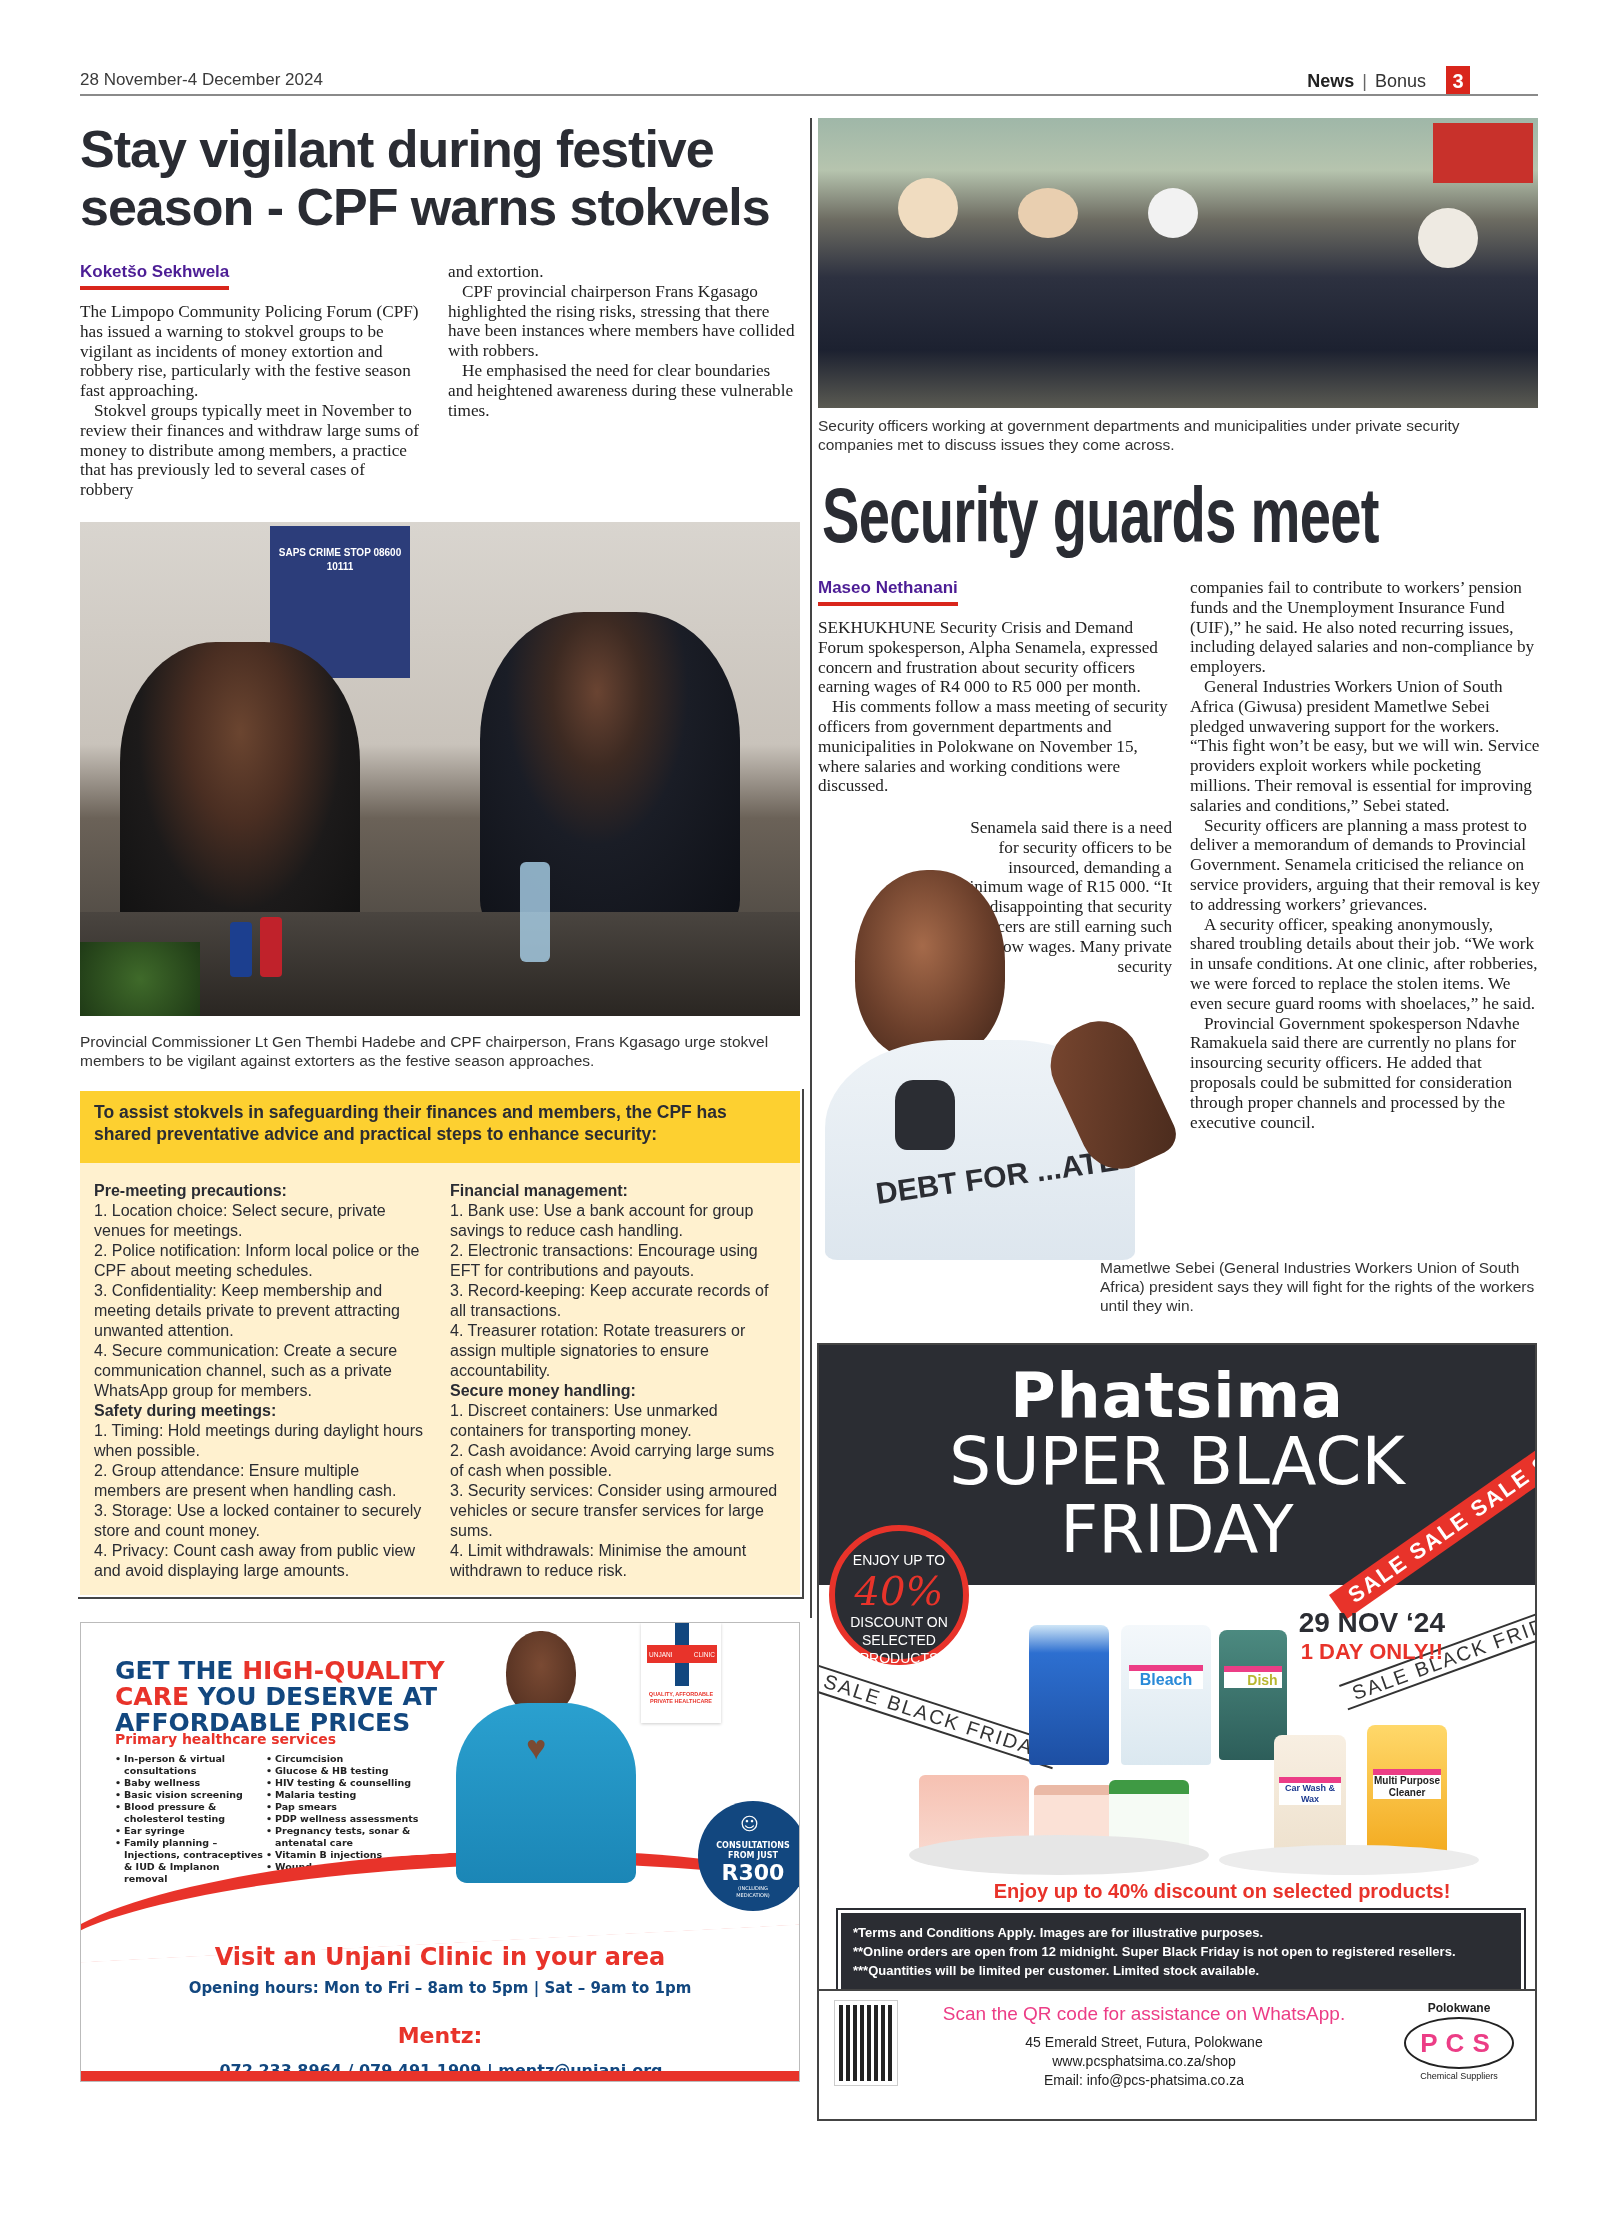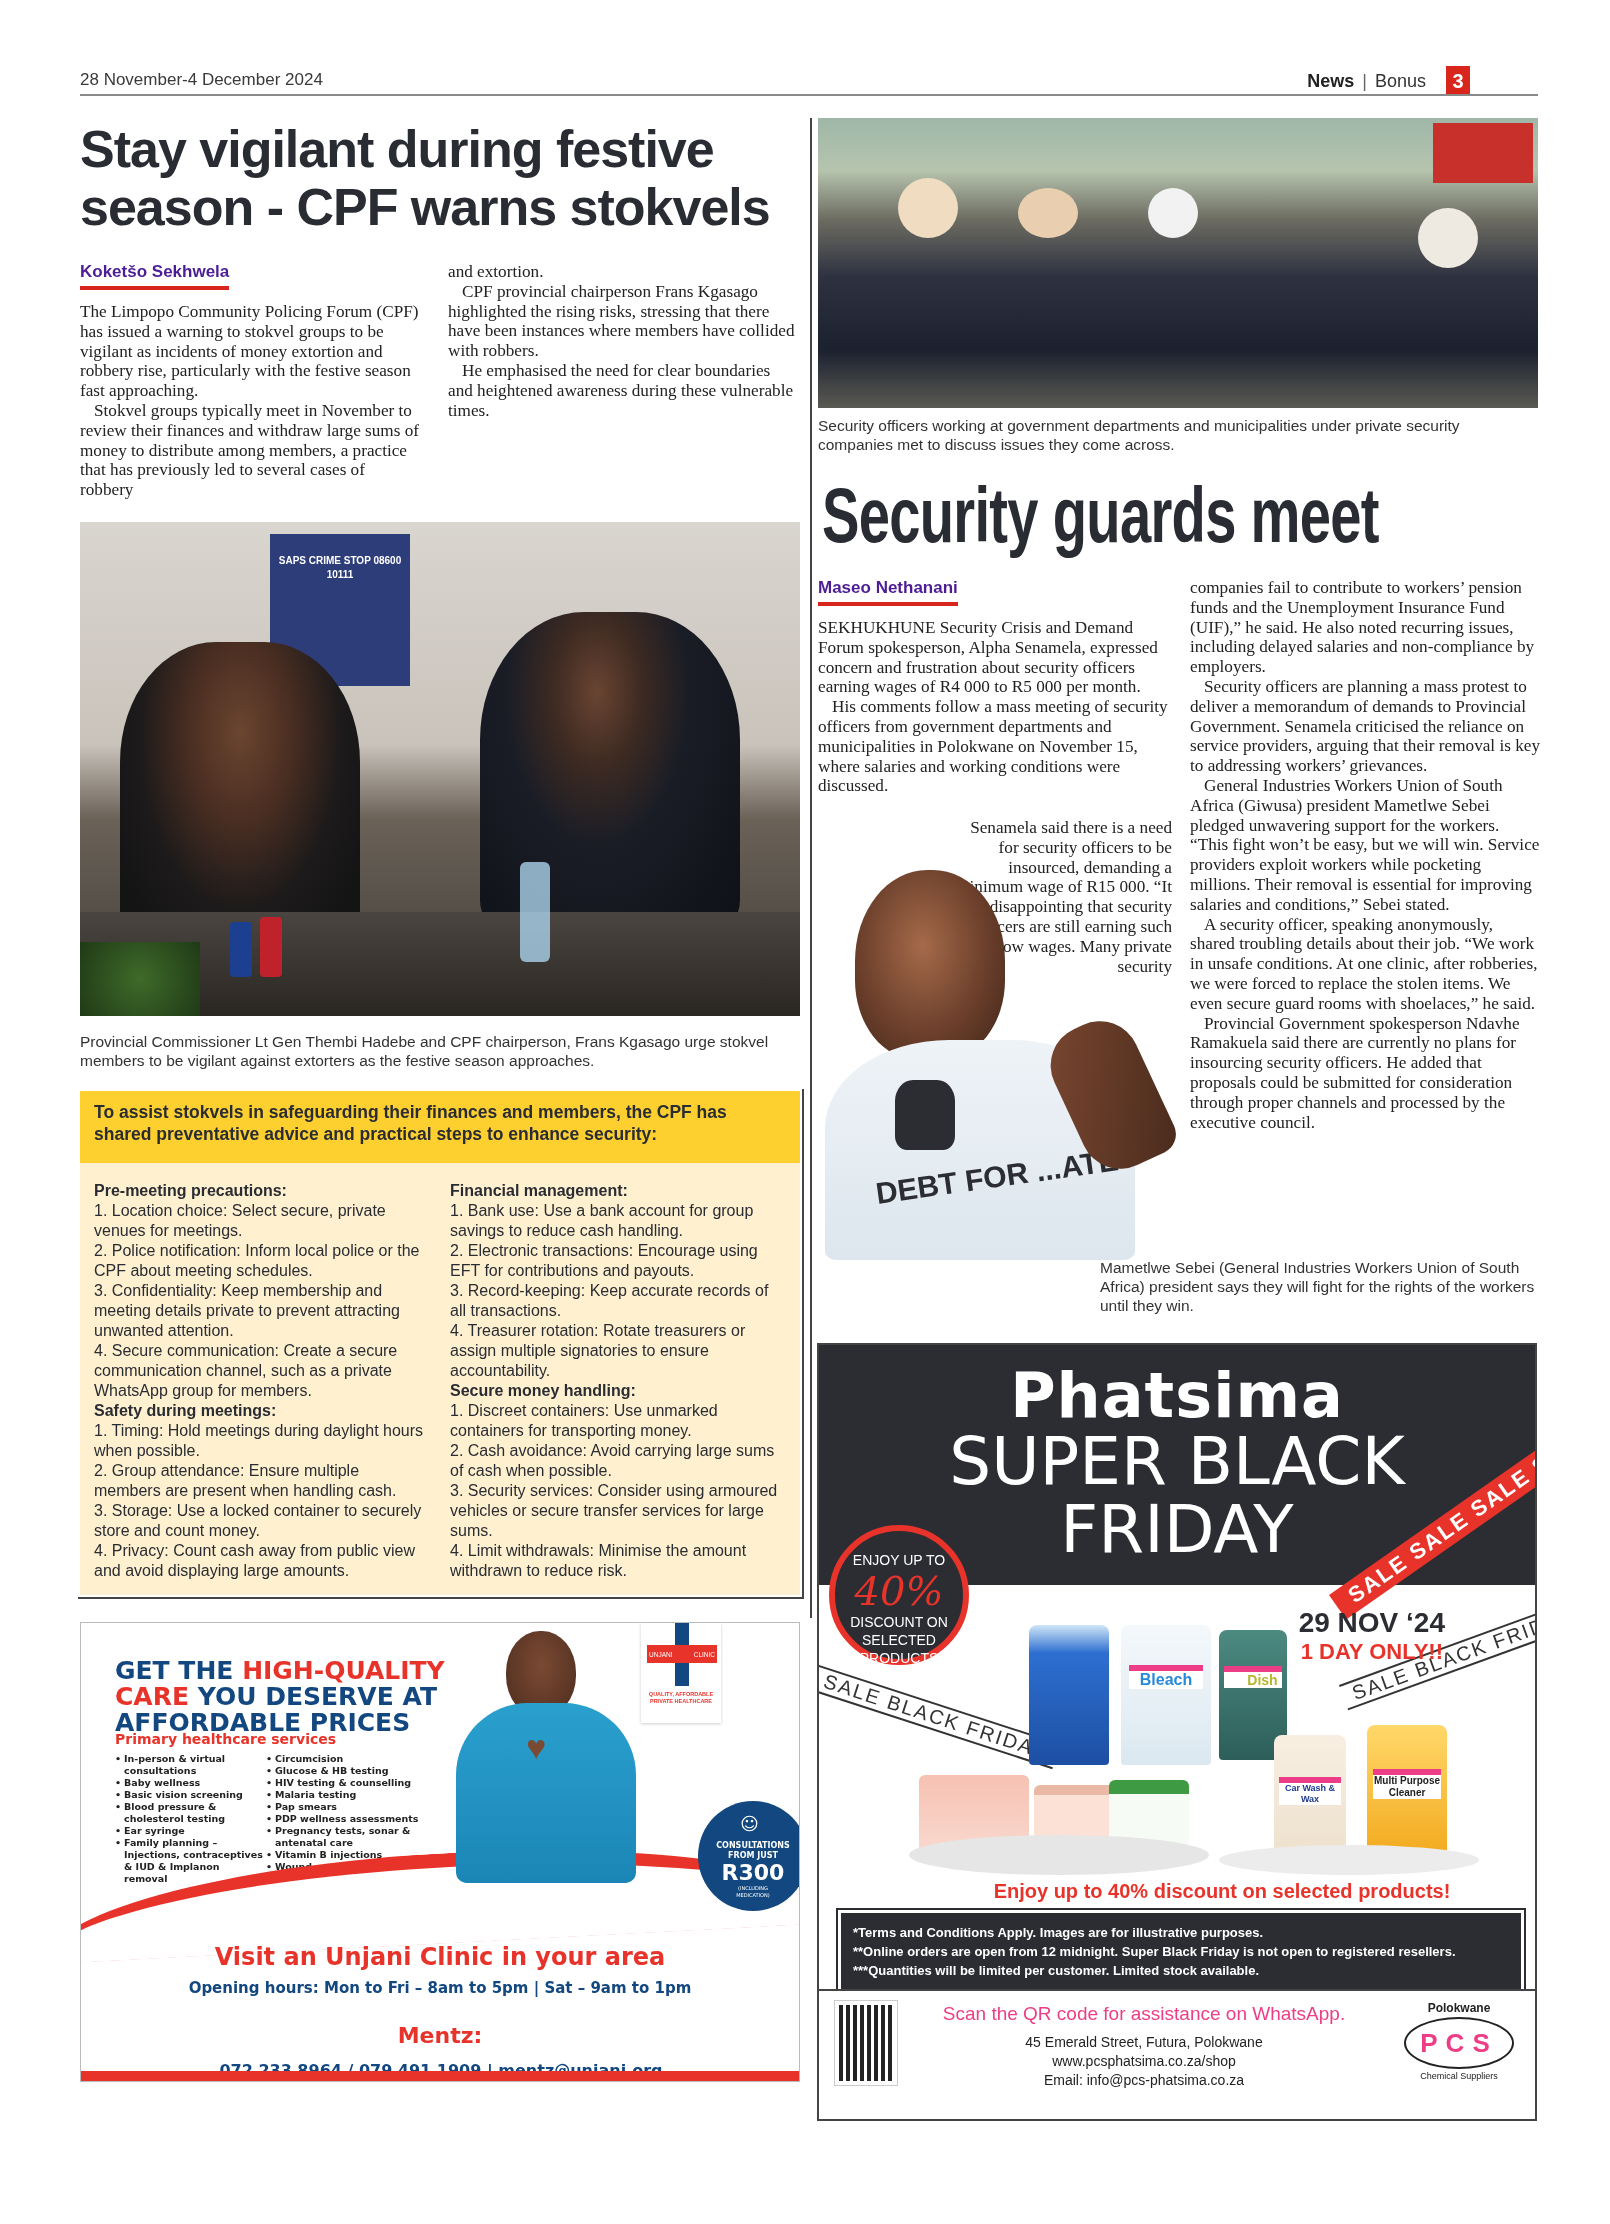"SAPS CRIME STOP 08600 10111" div.abs { top: 12px -> 4px }
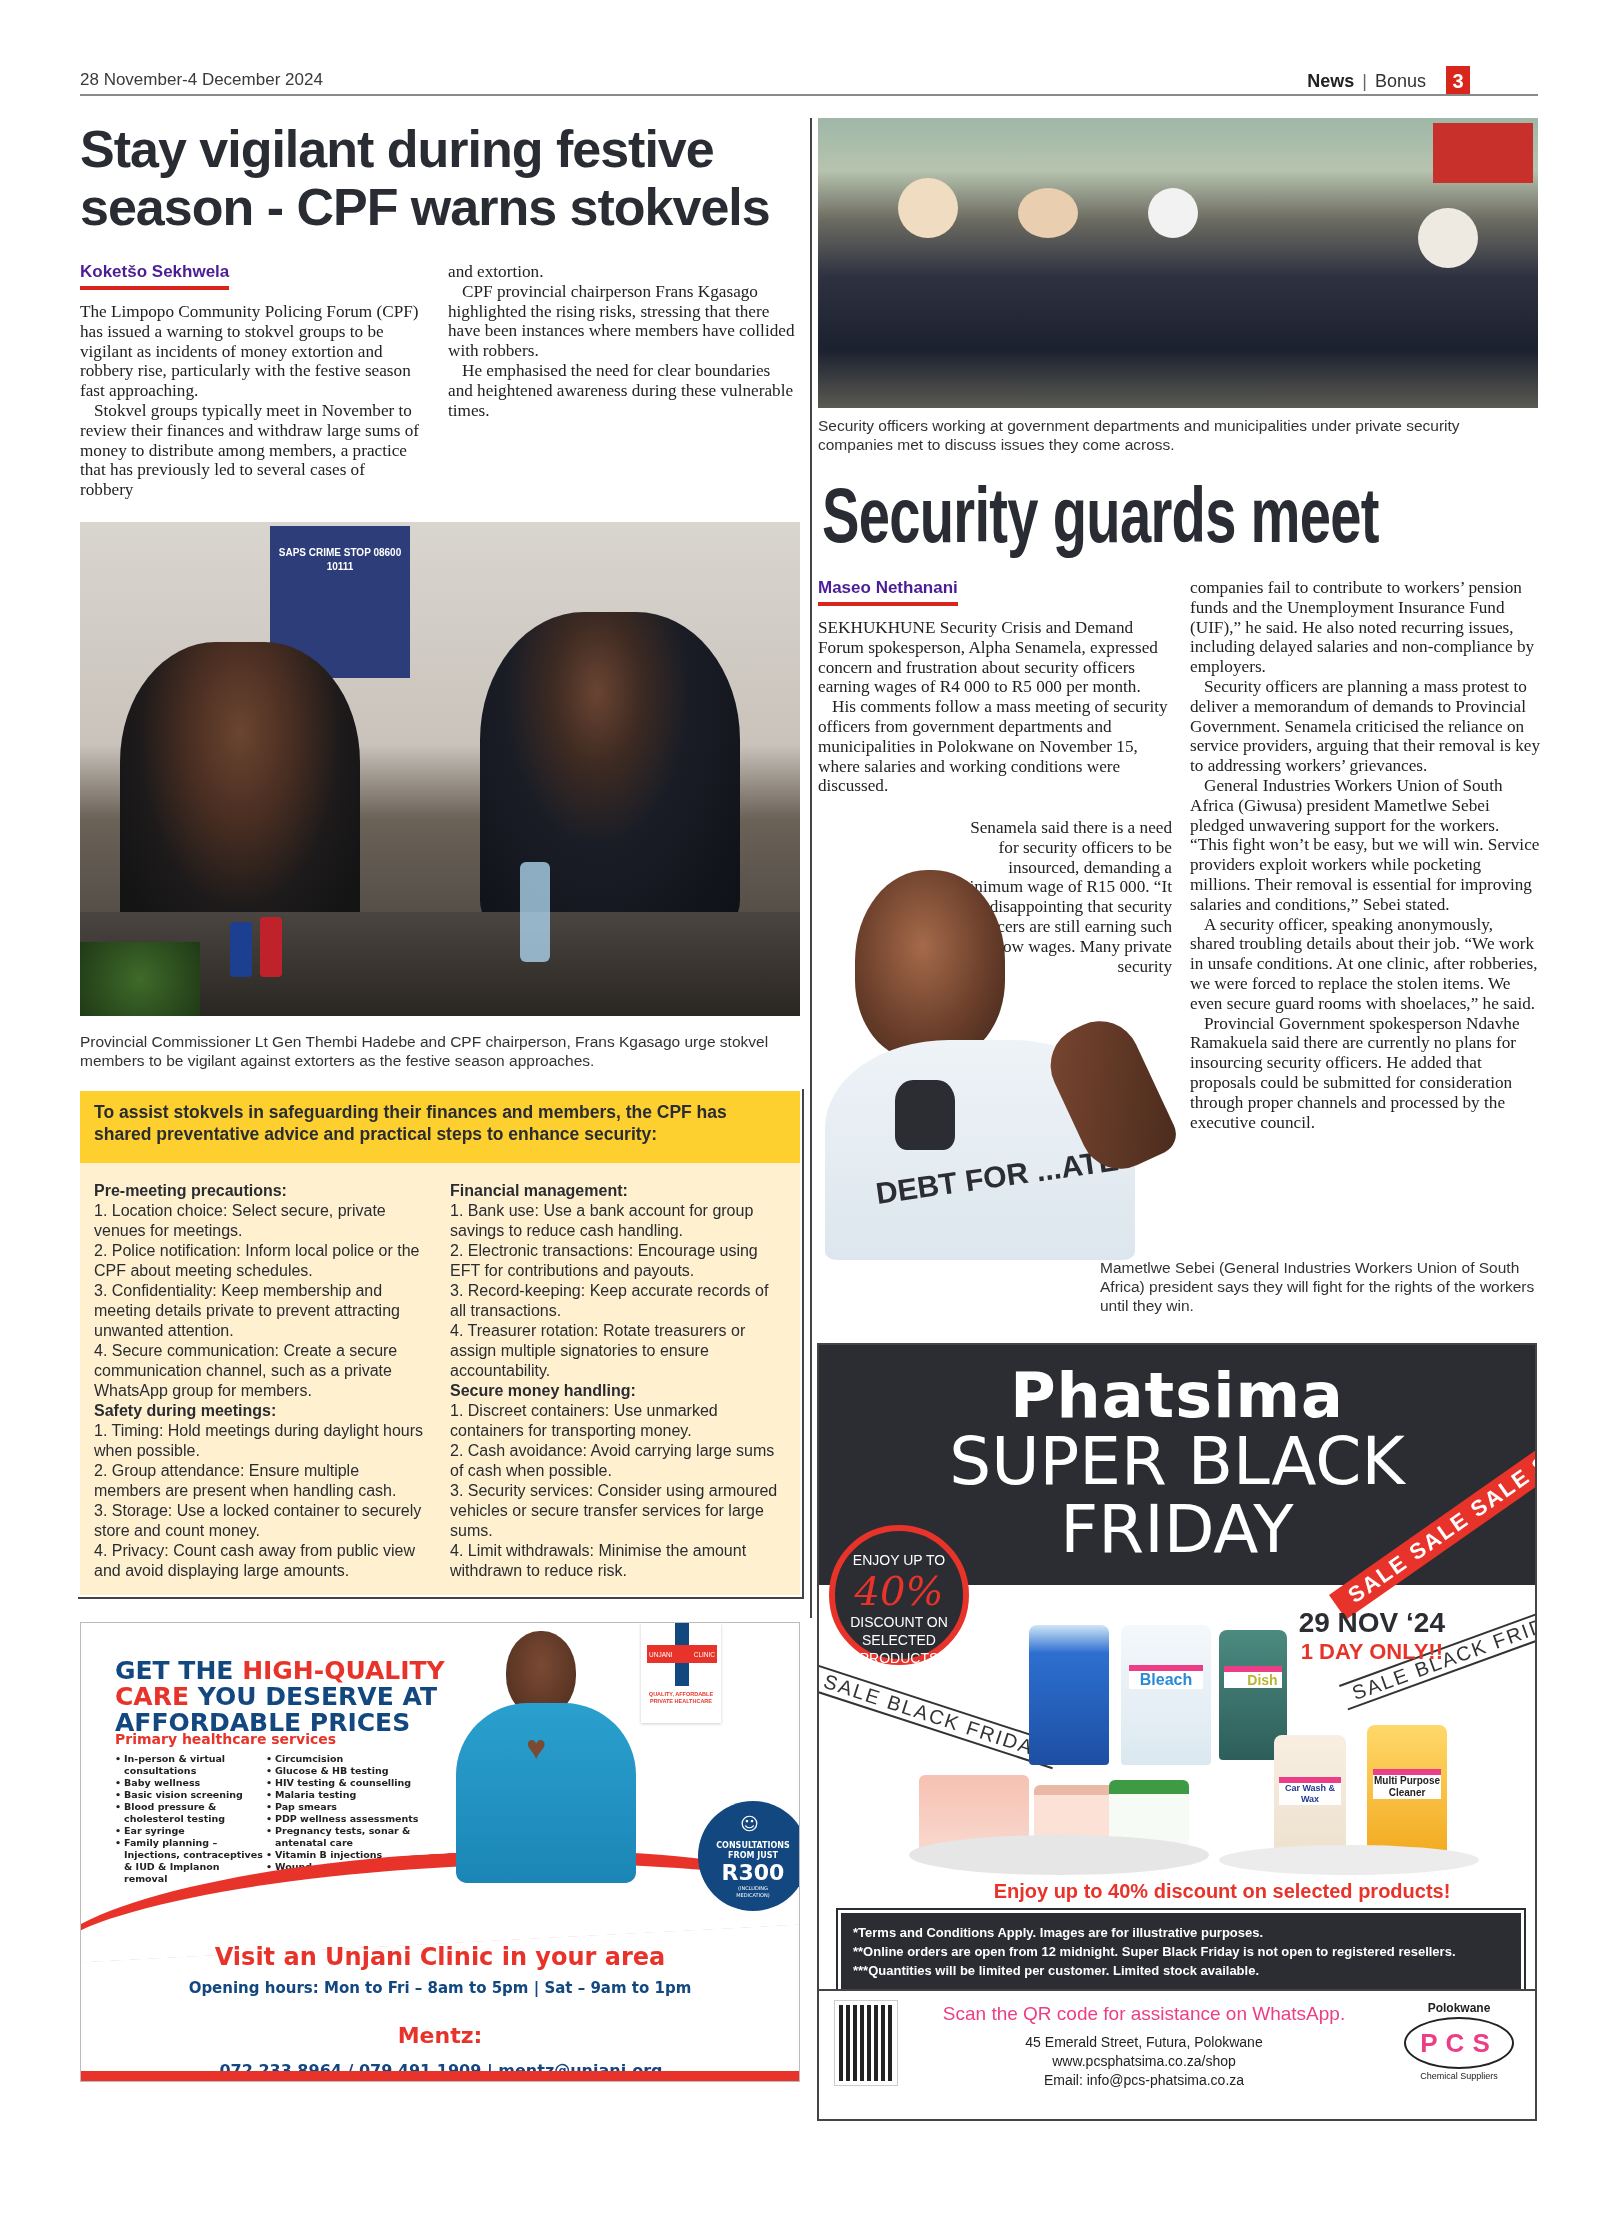"Security officers are planning a" p.ind { order: before "General Industries Workers Union of" -> after "General Industries Workers Union of" }
